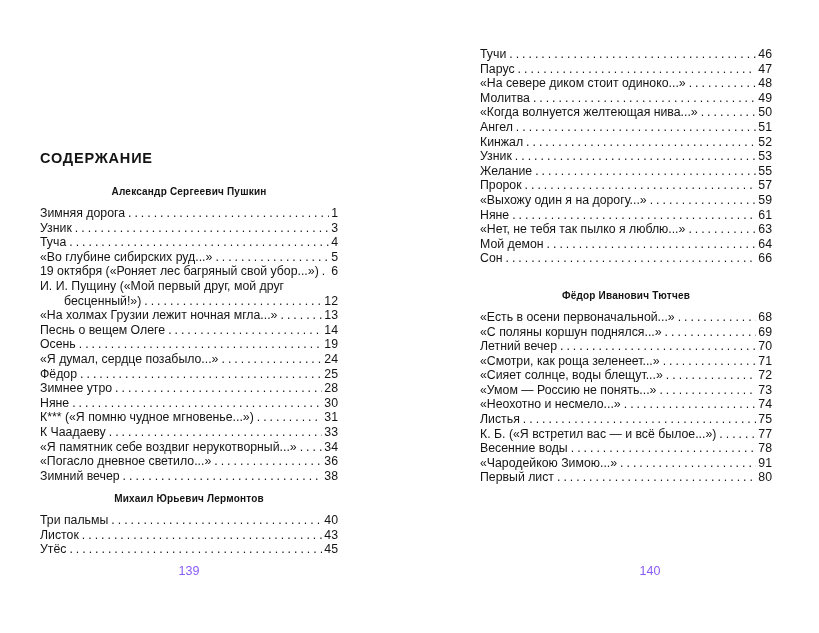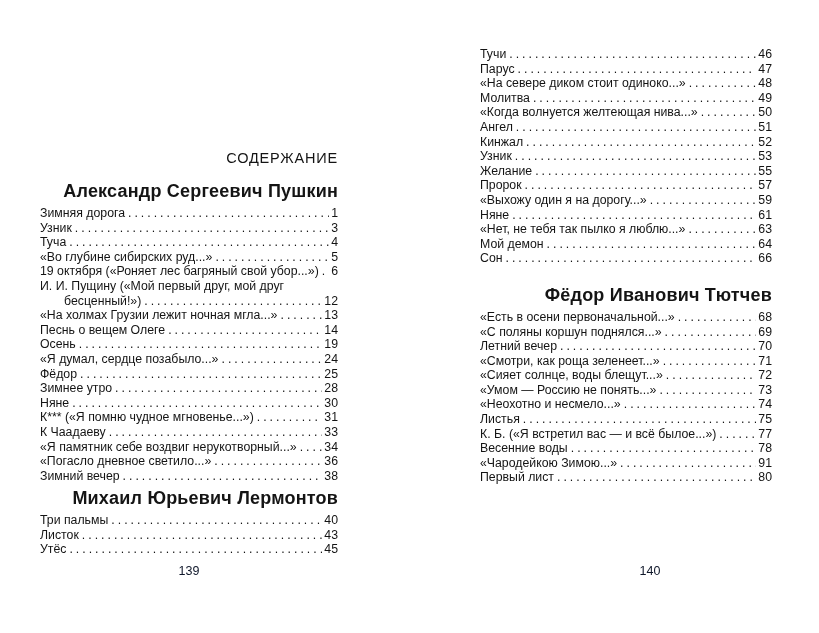"СОДЕРЖАНИЕ" .toc-title { font-weight: 400 -> 700; text-align: right -> left }
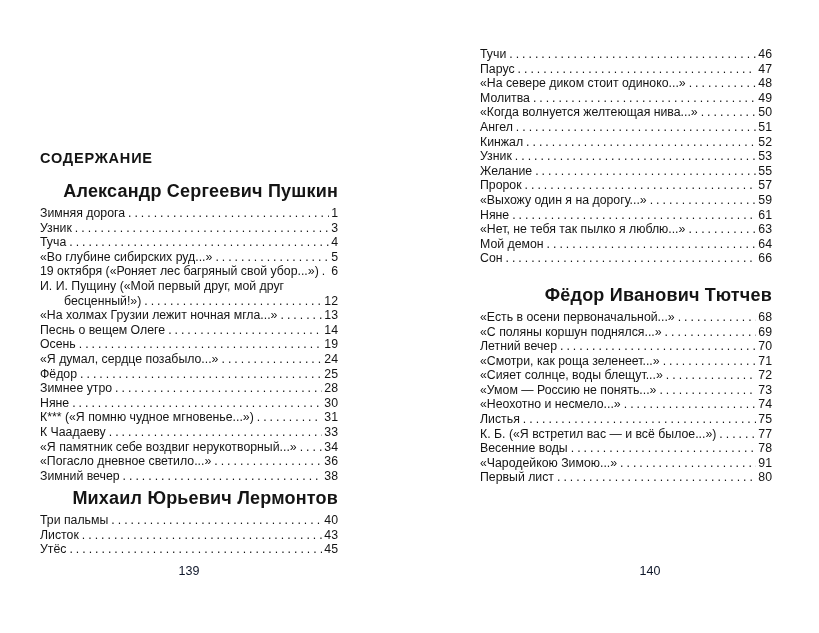"Александр Сергеевич Пушкин" .section-heading { font-size: 18px -> 10px; text-align: right -> center }
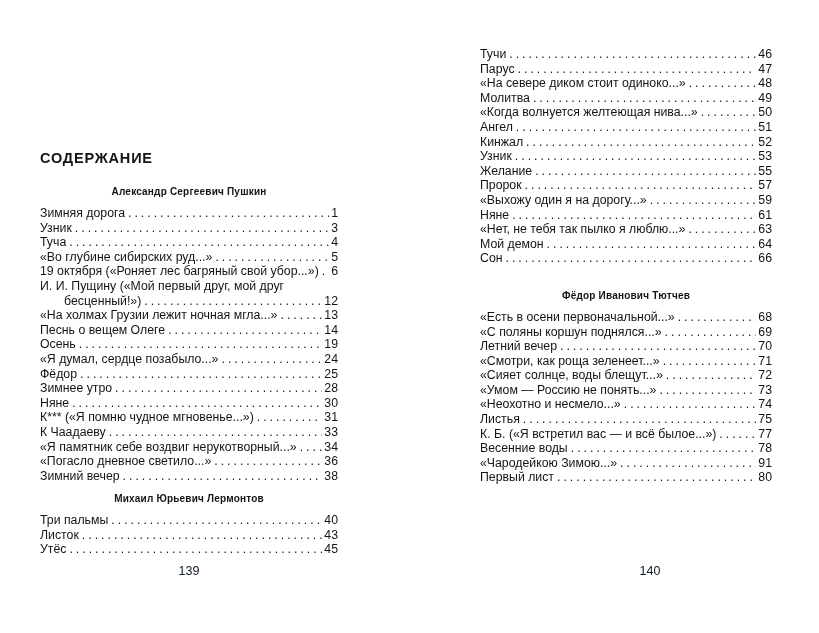"139" .folio { color: #0f172a -> #8b5cf6 }
